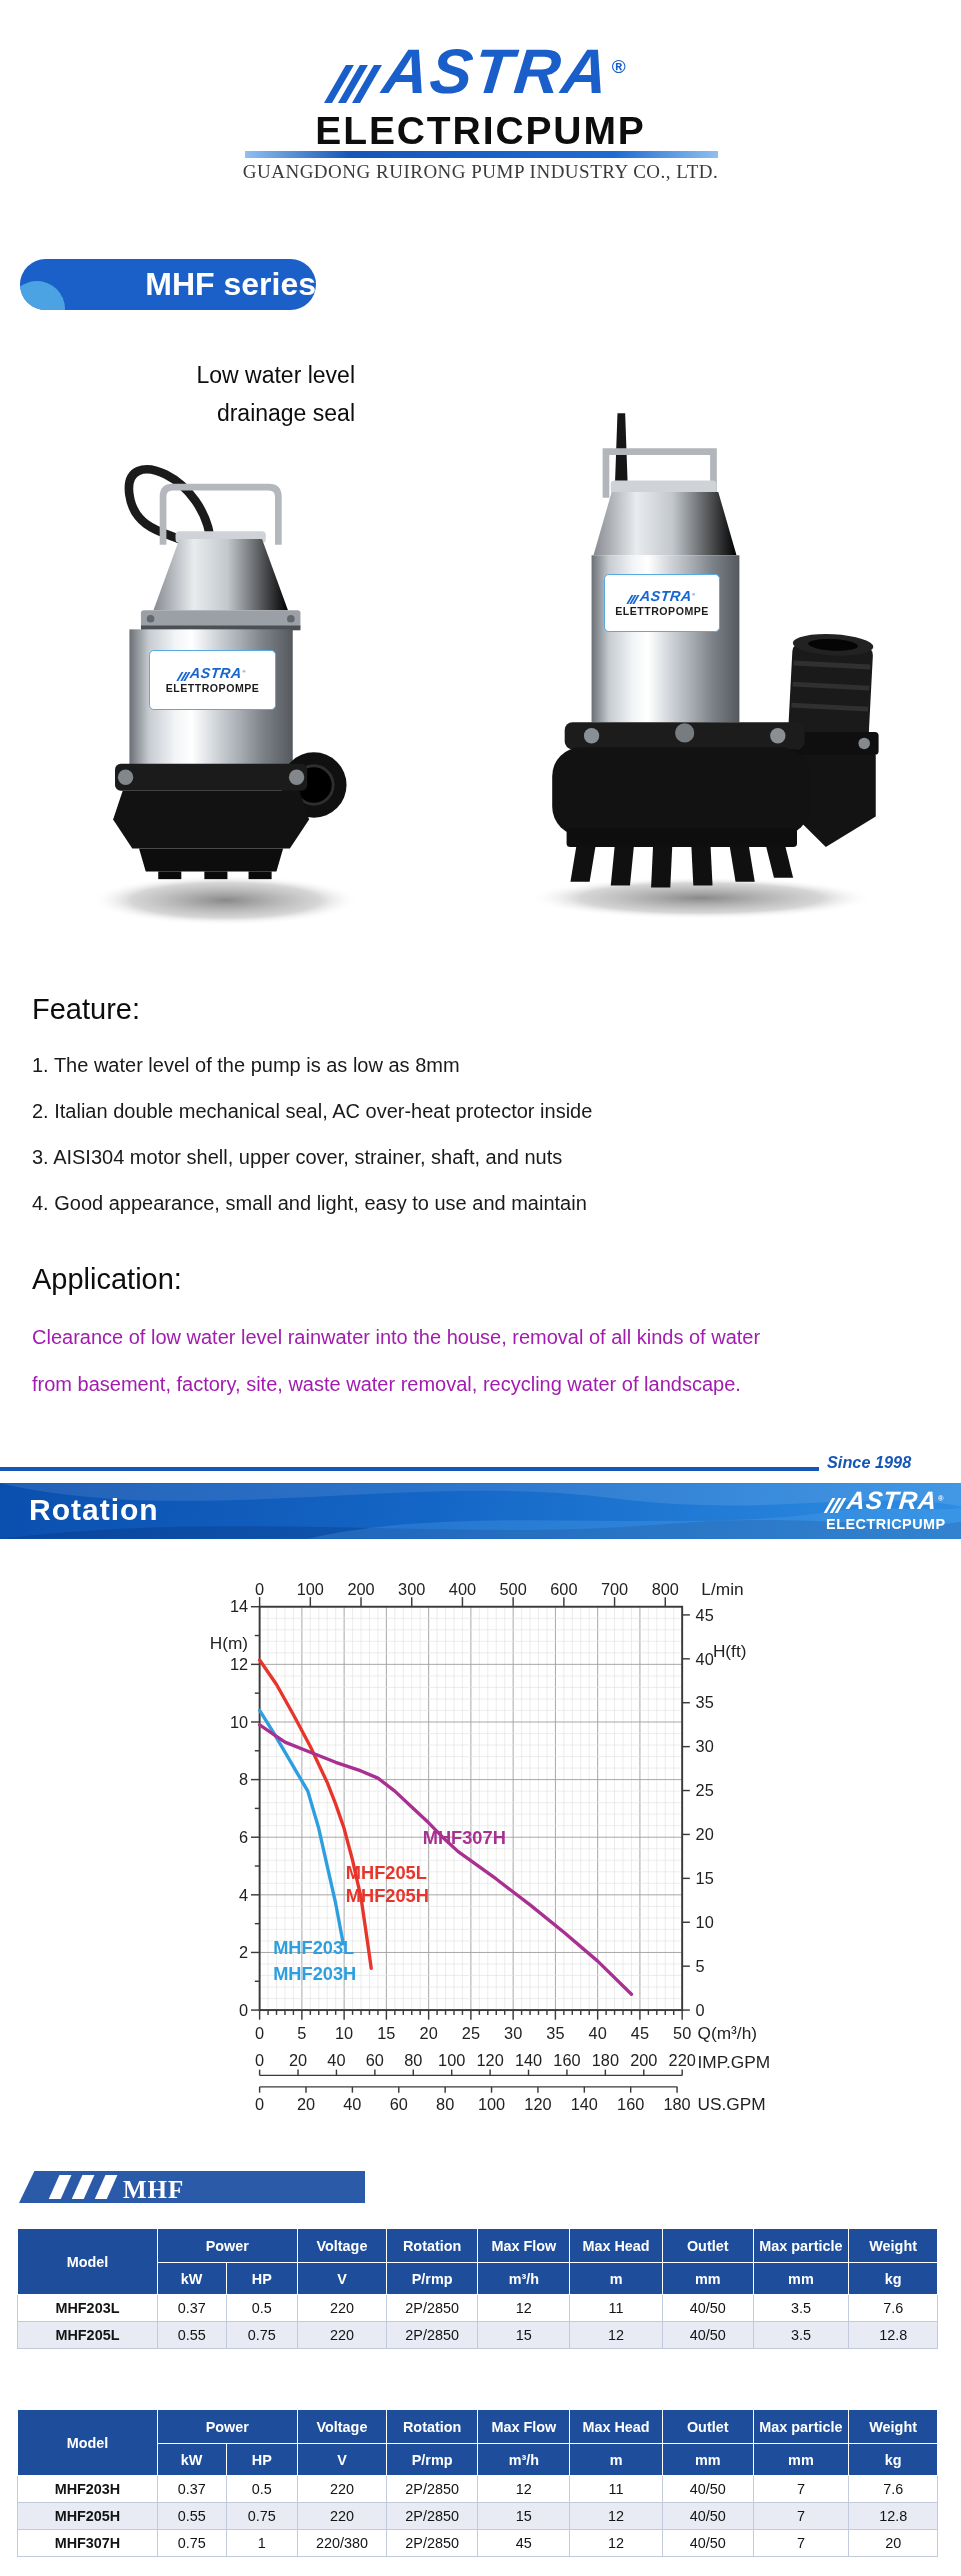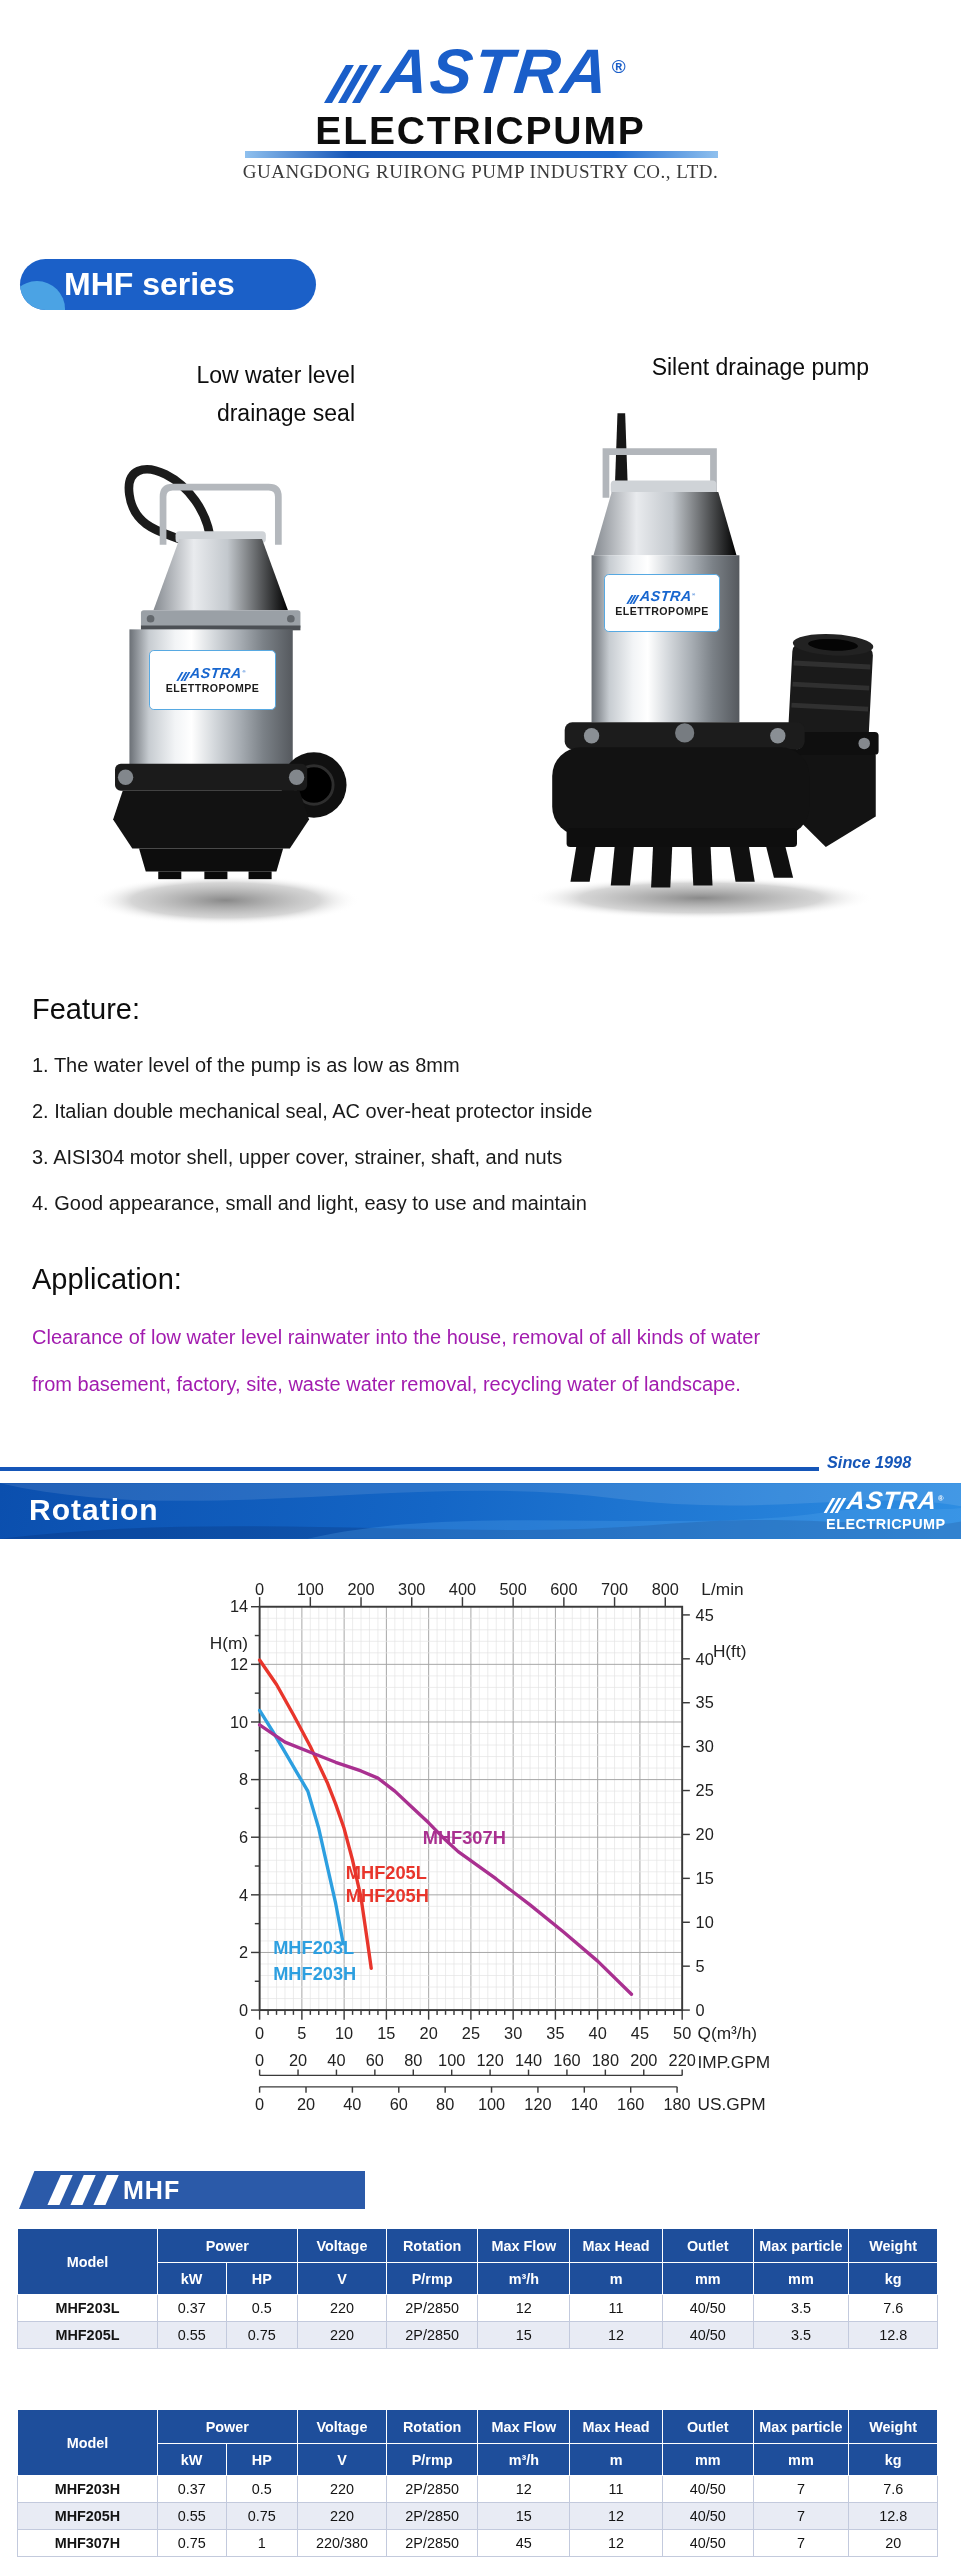"MHF series" .series-pill { text-align: none -> right }
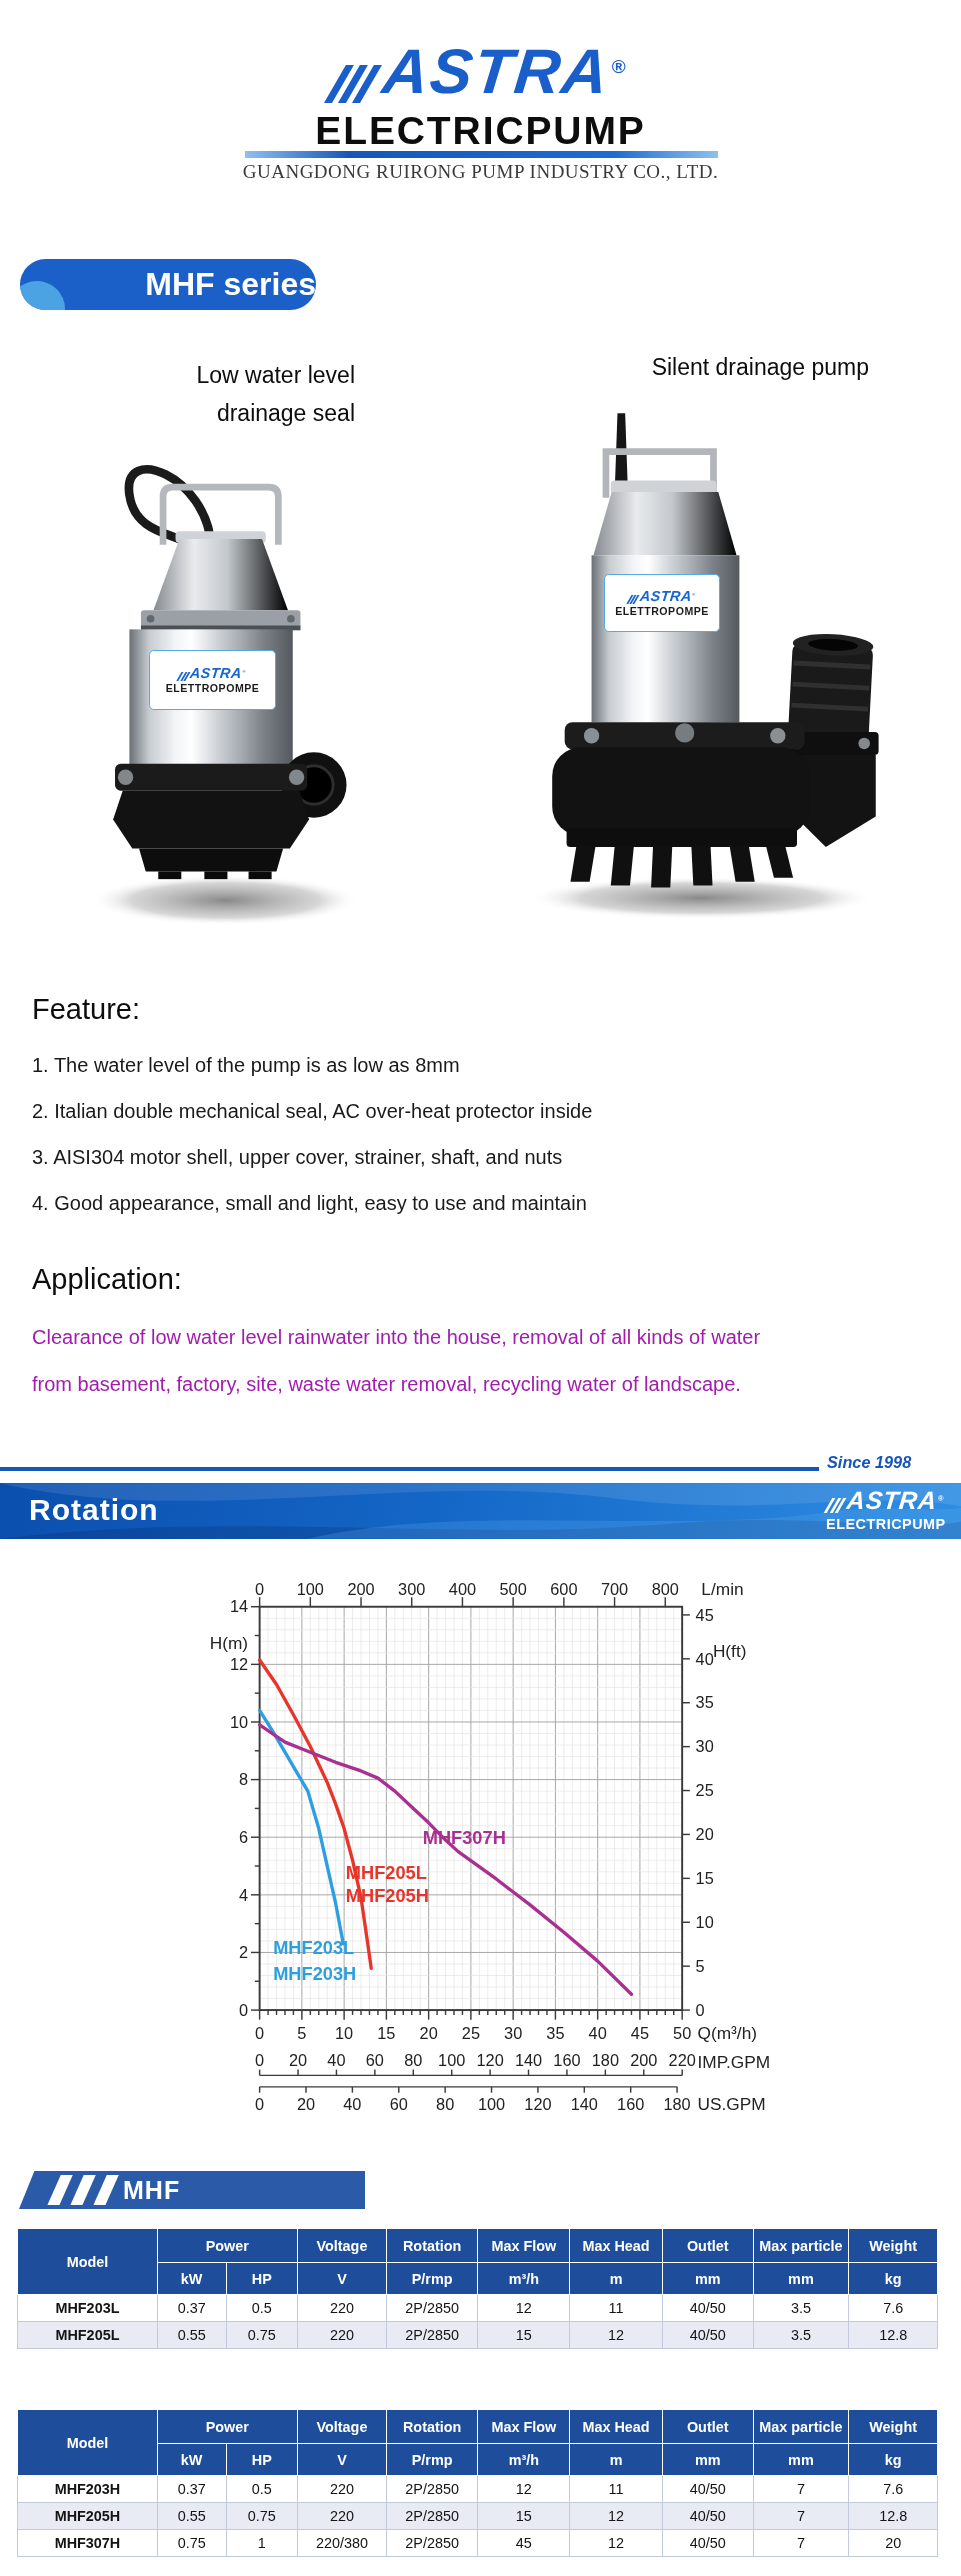"Silent drainage pump" div.product-title { html: <div> <div>Silent drainage pump</div> </div> -> none }
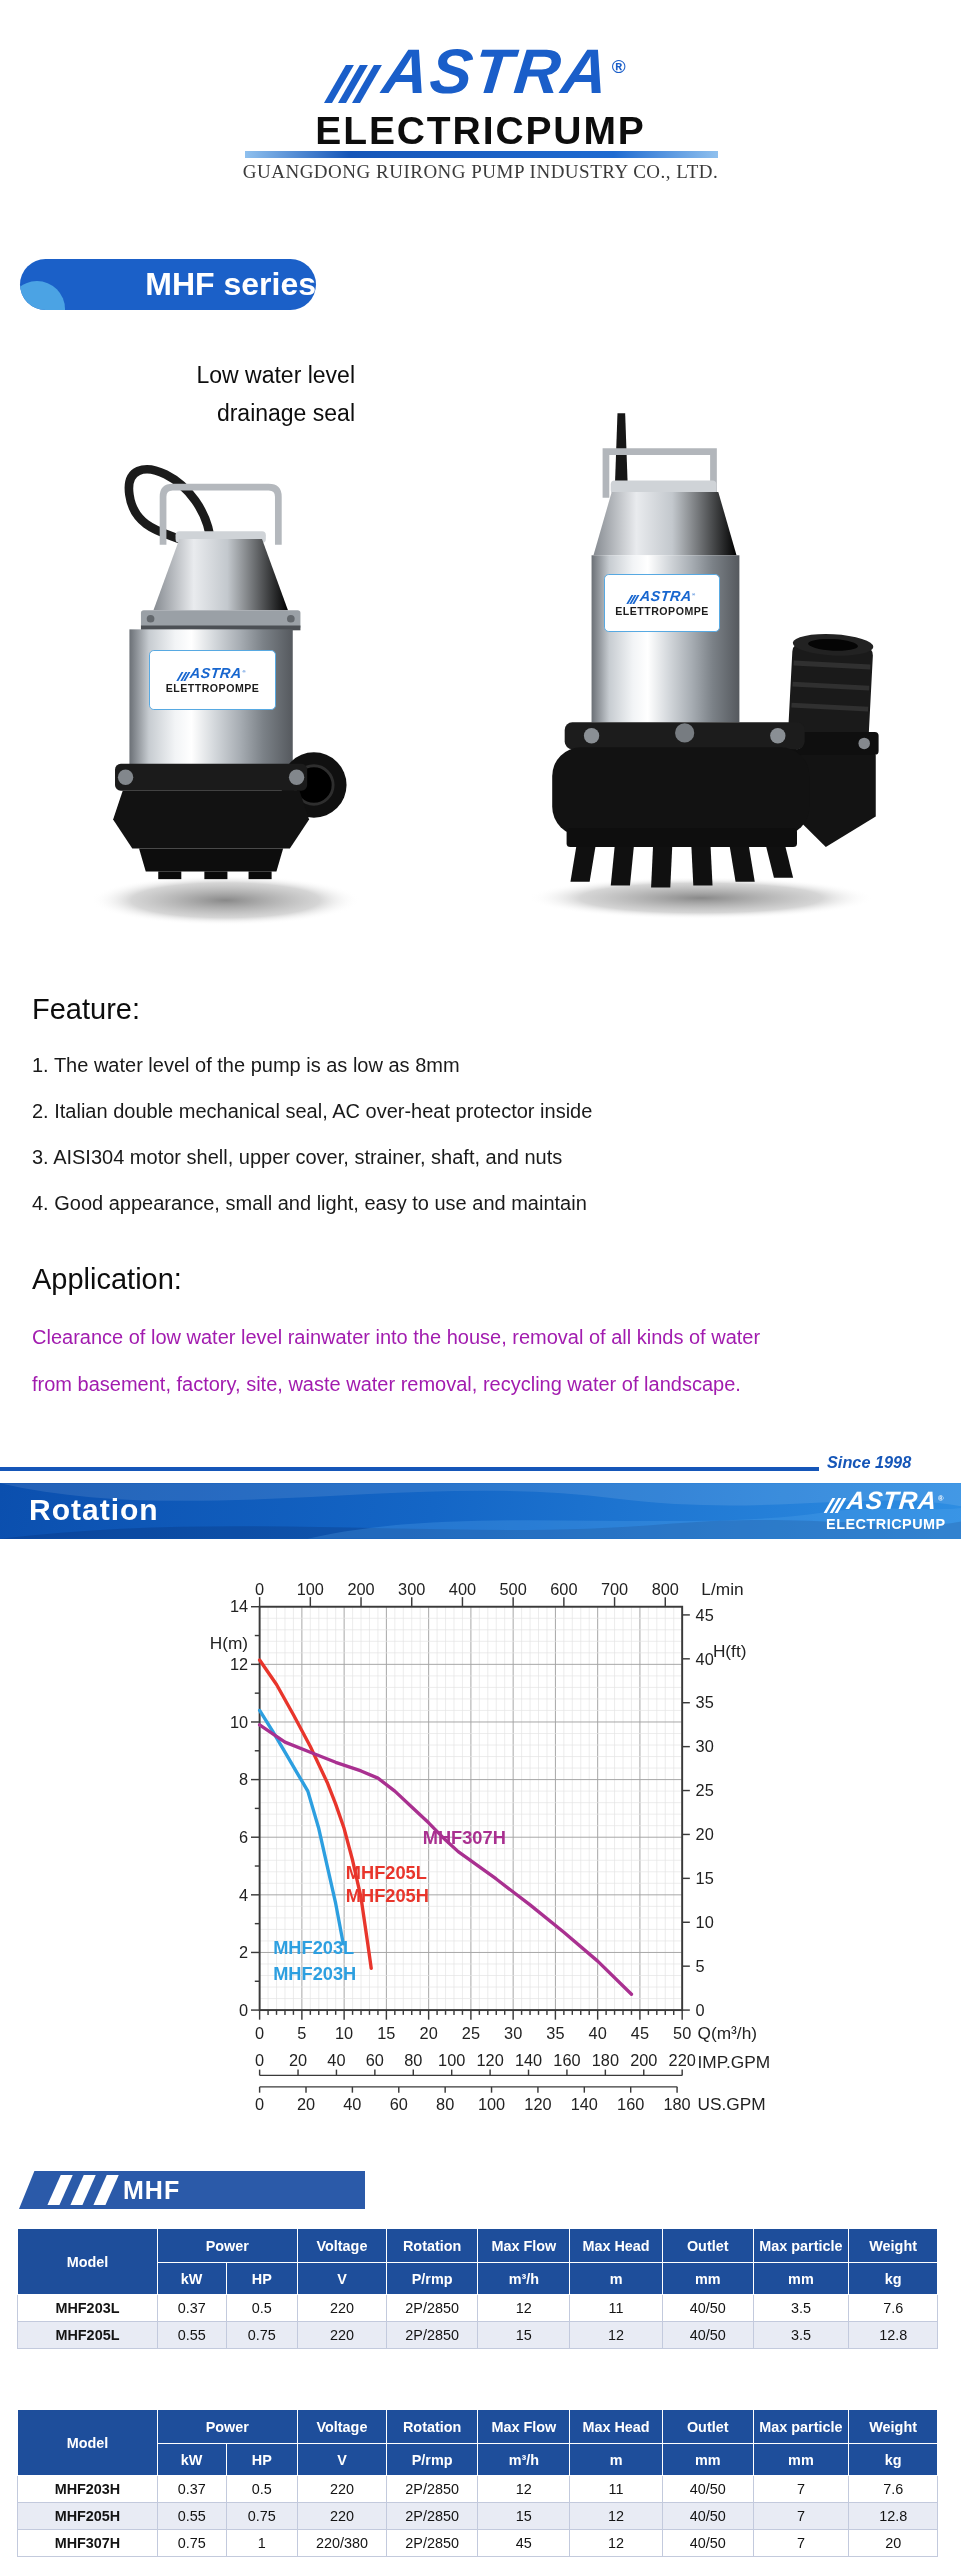"MHF" .mhf-banner { font-family: none -> Liberation Serif, serif; height: 38px -> 32px }
